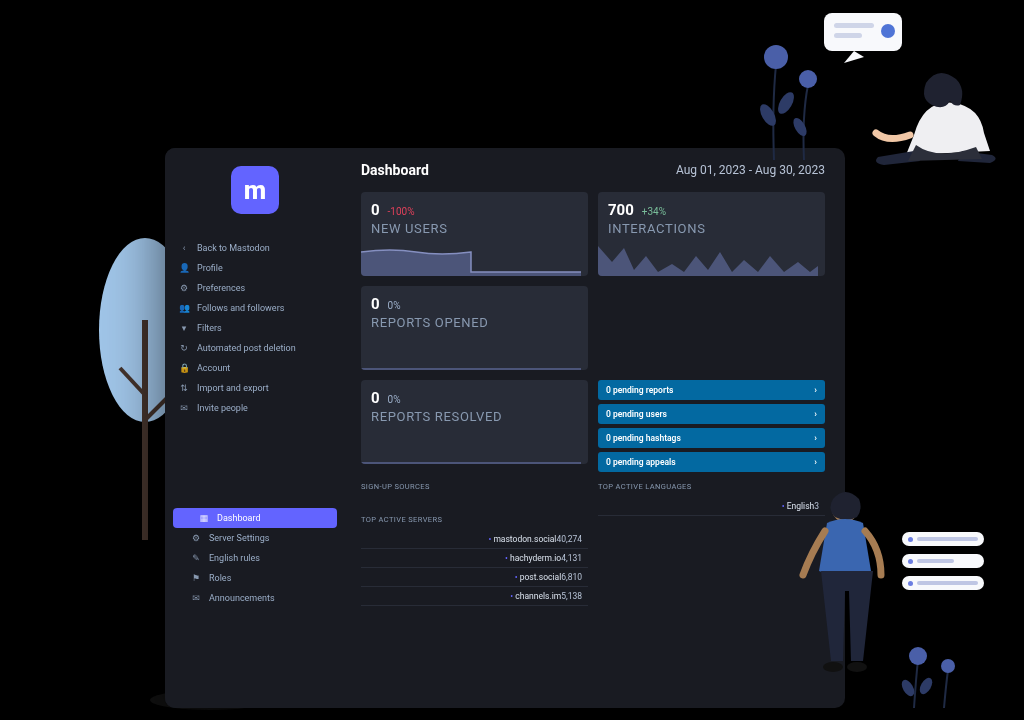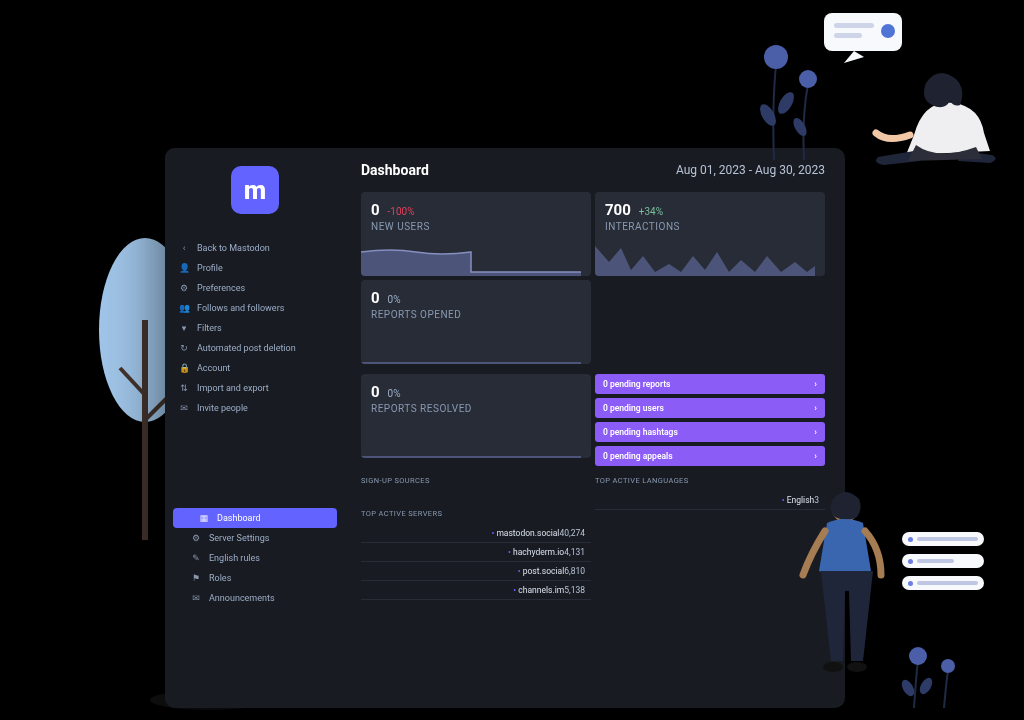"0 -100%" .grid2 { gap: 4px -> 10px }
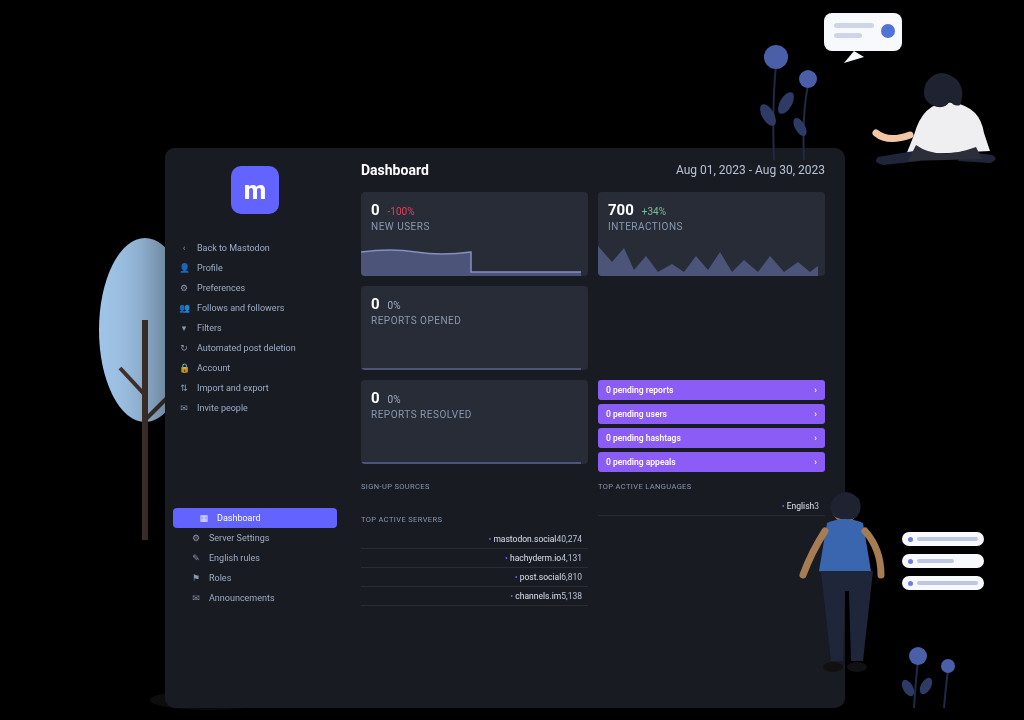"NEW USERS" .card .label { font-size: 10px -> 13px }
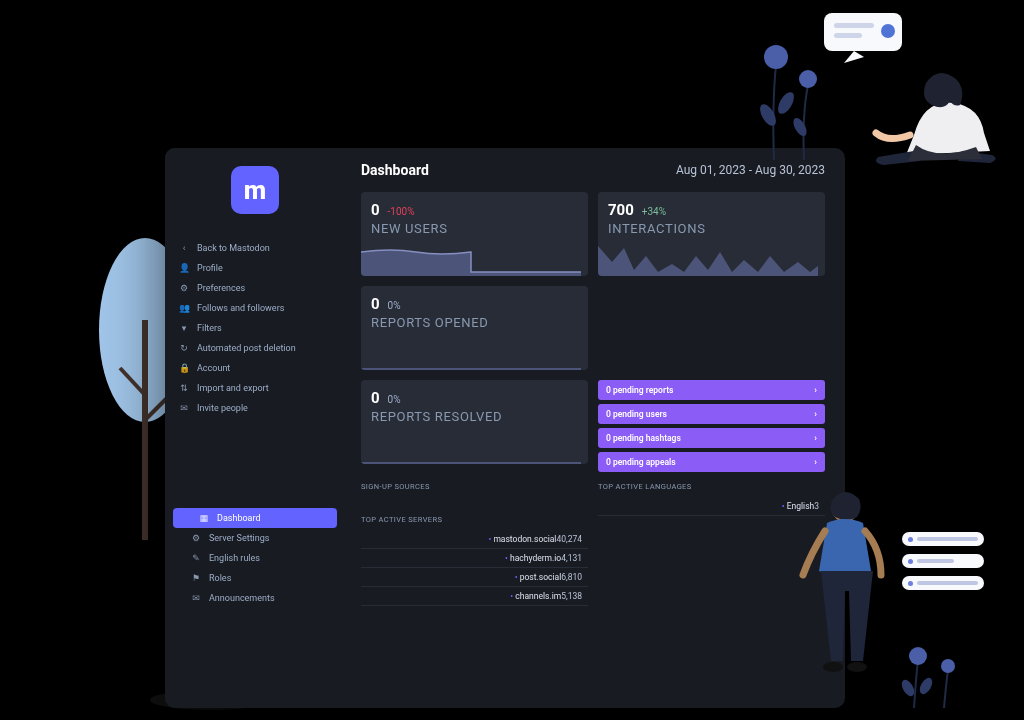"0 pending reports" .pending-item { background: #8b5cf6 -> #0369a1 }
